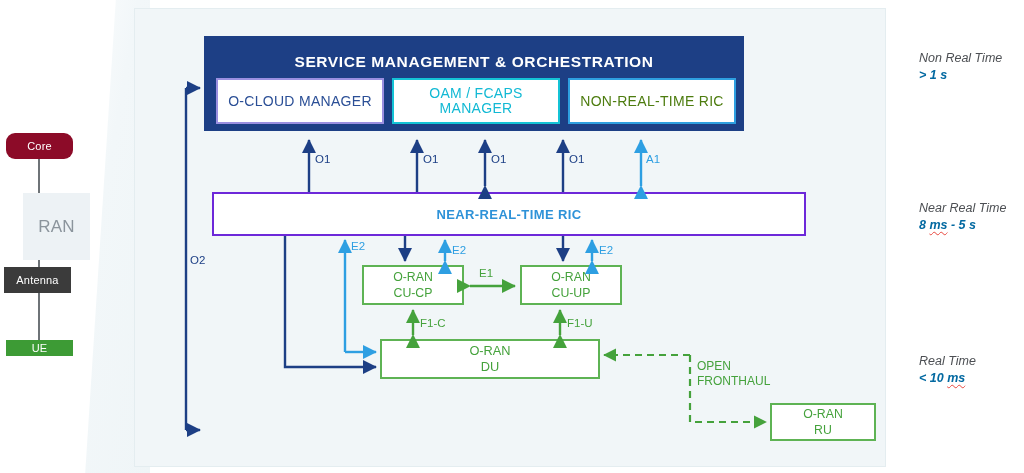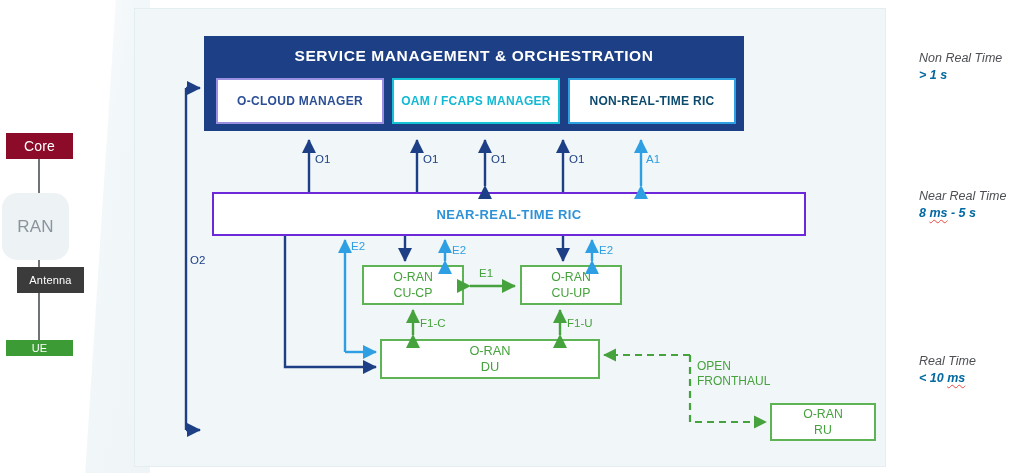"SERVICE MANAGEMENT & ORCHESTRATION" .smo-title { margin-top: 9px -> 15px }
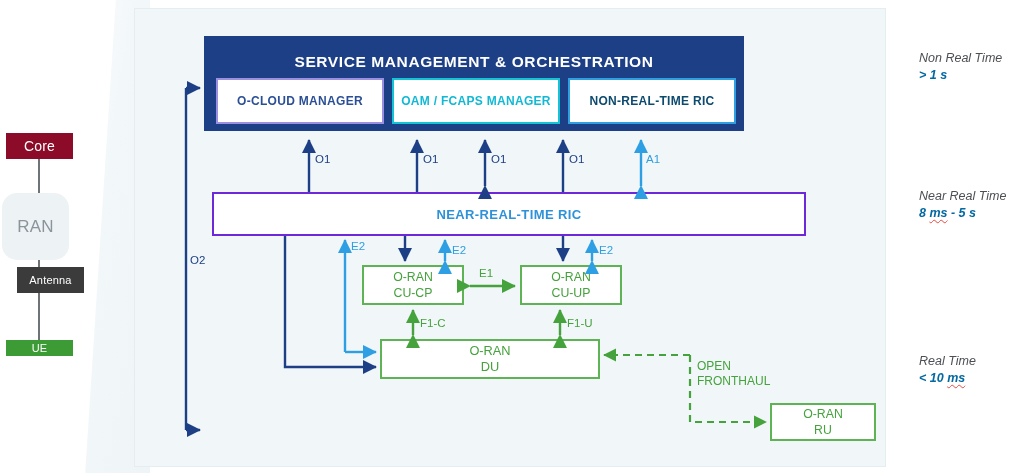"O-CLOUD MANAGER" .smo-card { font-size: 12px -> 14px; font-weight: bold -> normal }
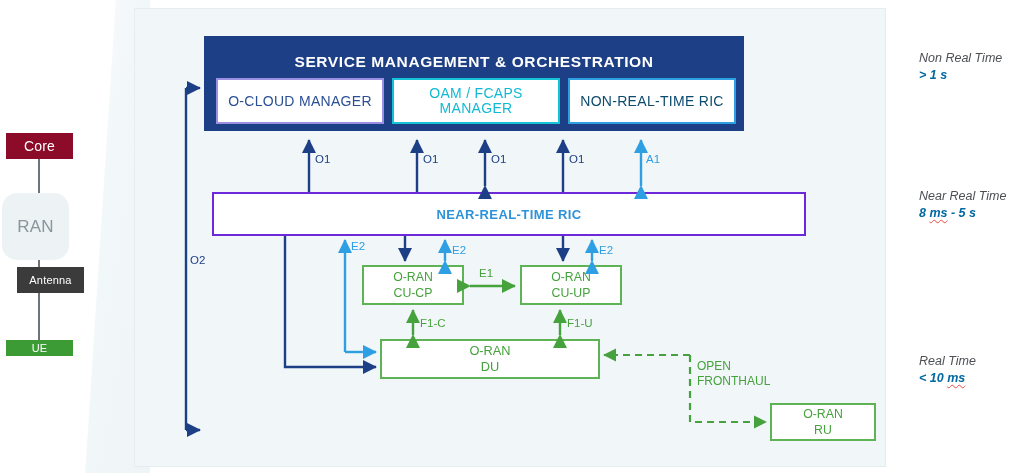"NON-REAL-TIME RIC" .card-nrt { color: #0c4a6e -> #4d7c0f }
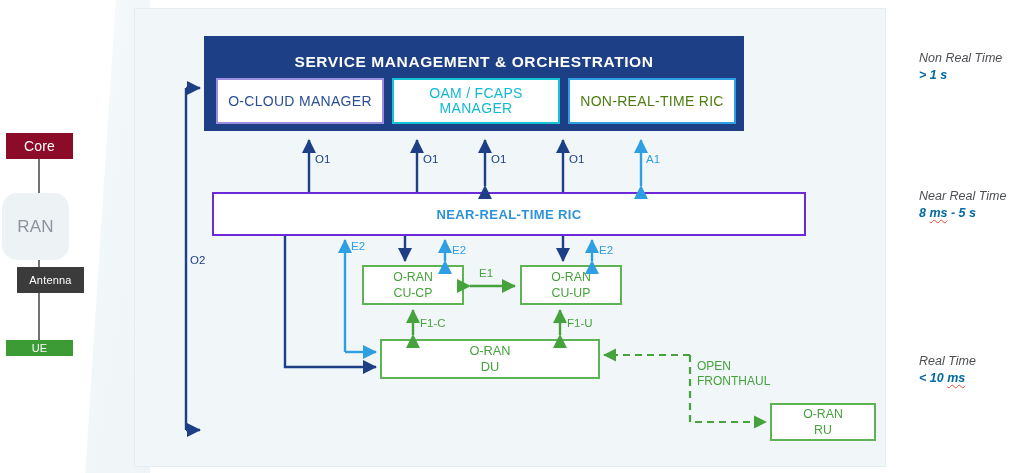"Core" .mini-core { border-radius: none -> 9px; font-size: 14px -> 11px }
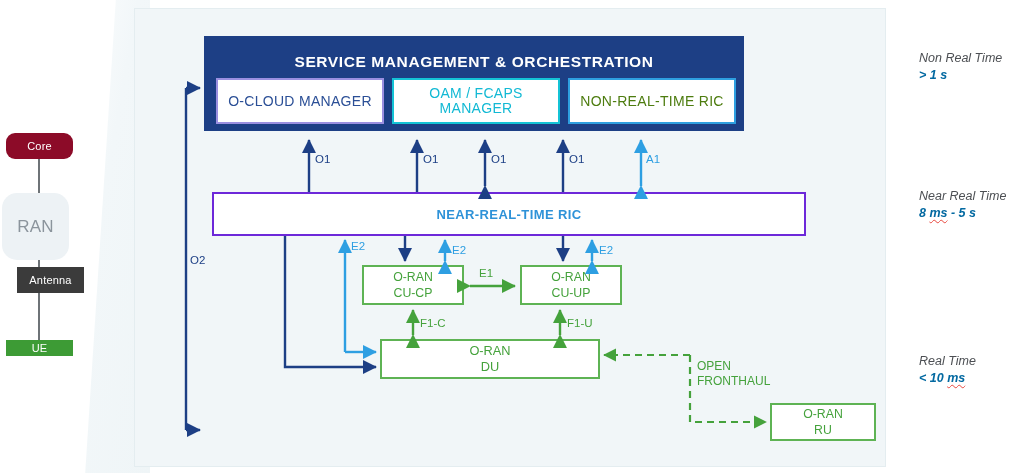"Near Real Time" div.timing { top: 188px -> 200px }
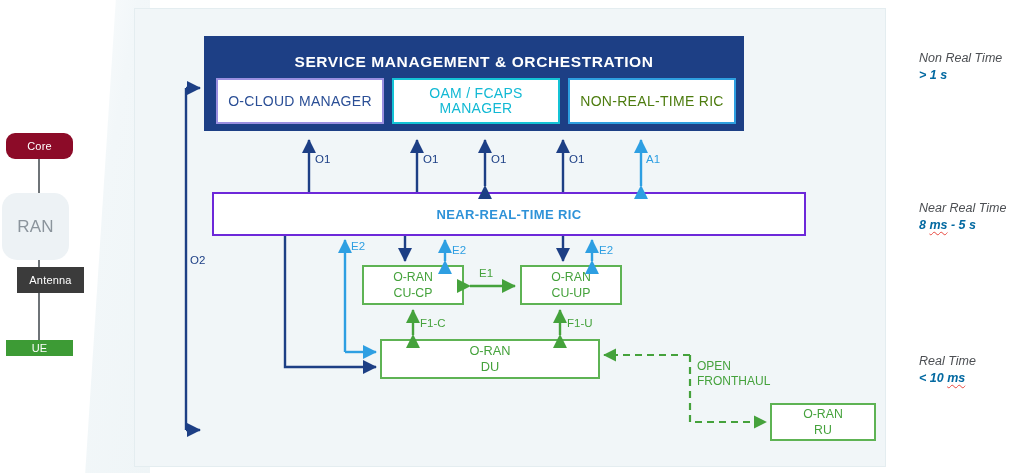"RAN" .mini-ran { border-radius: 15px -> none; left: 2px -> 23px }
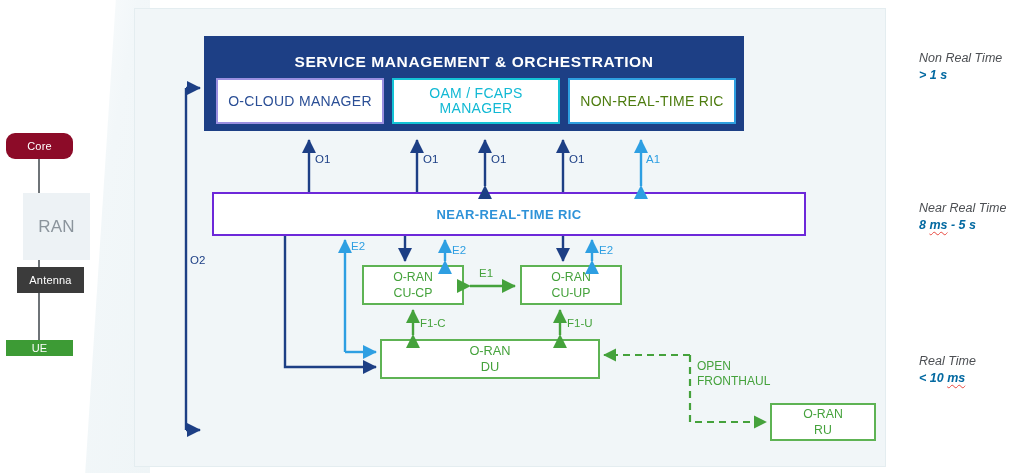"Antenna" .mini-ant { left: 17px -> 4px }
